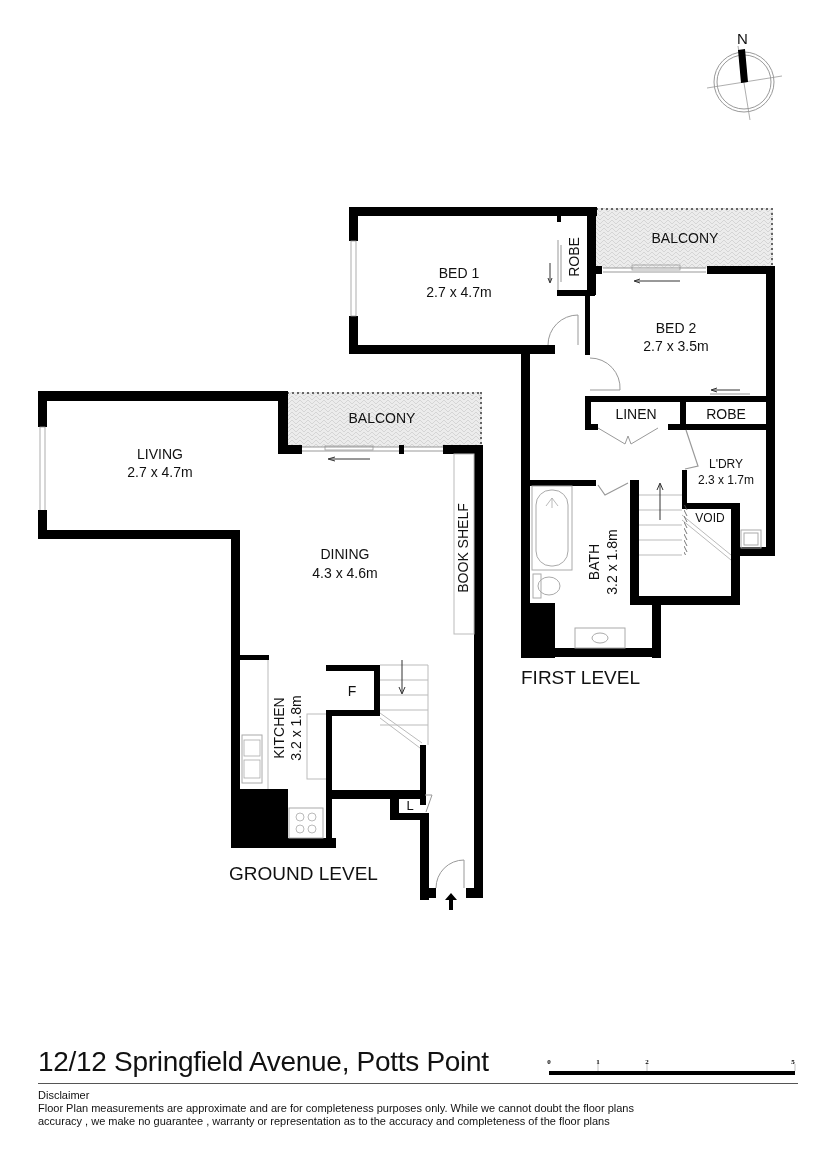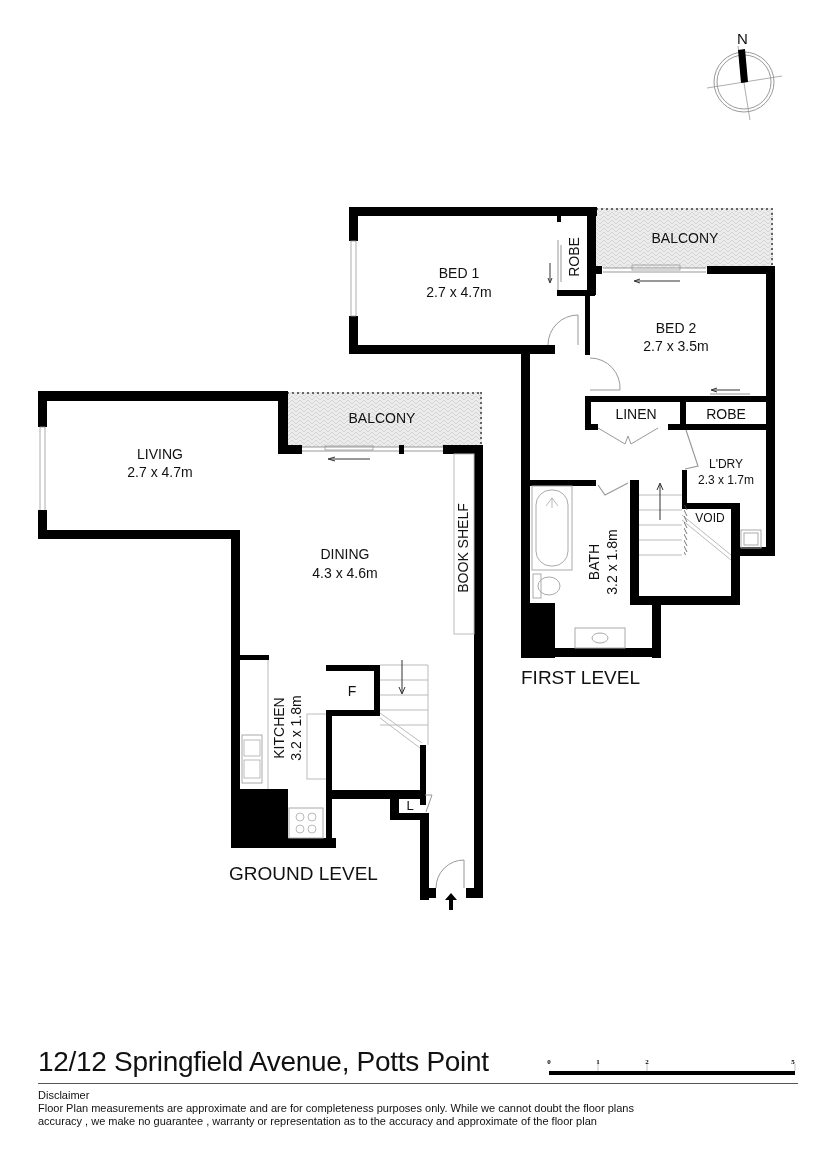"accuracy , we make no" div { text: approximate of the floor plan -> completeness of the floor plans }
